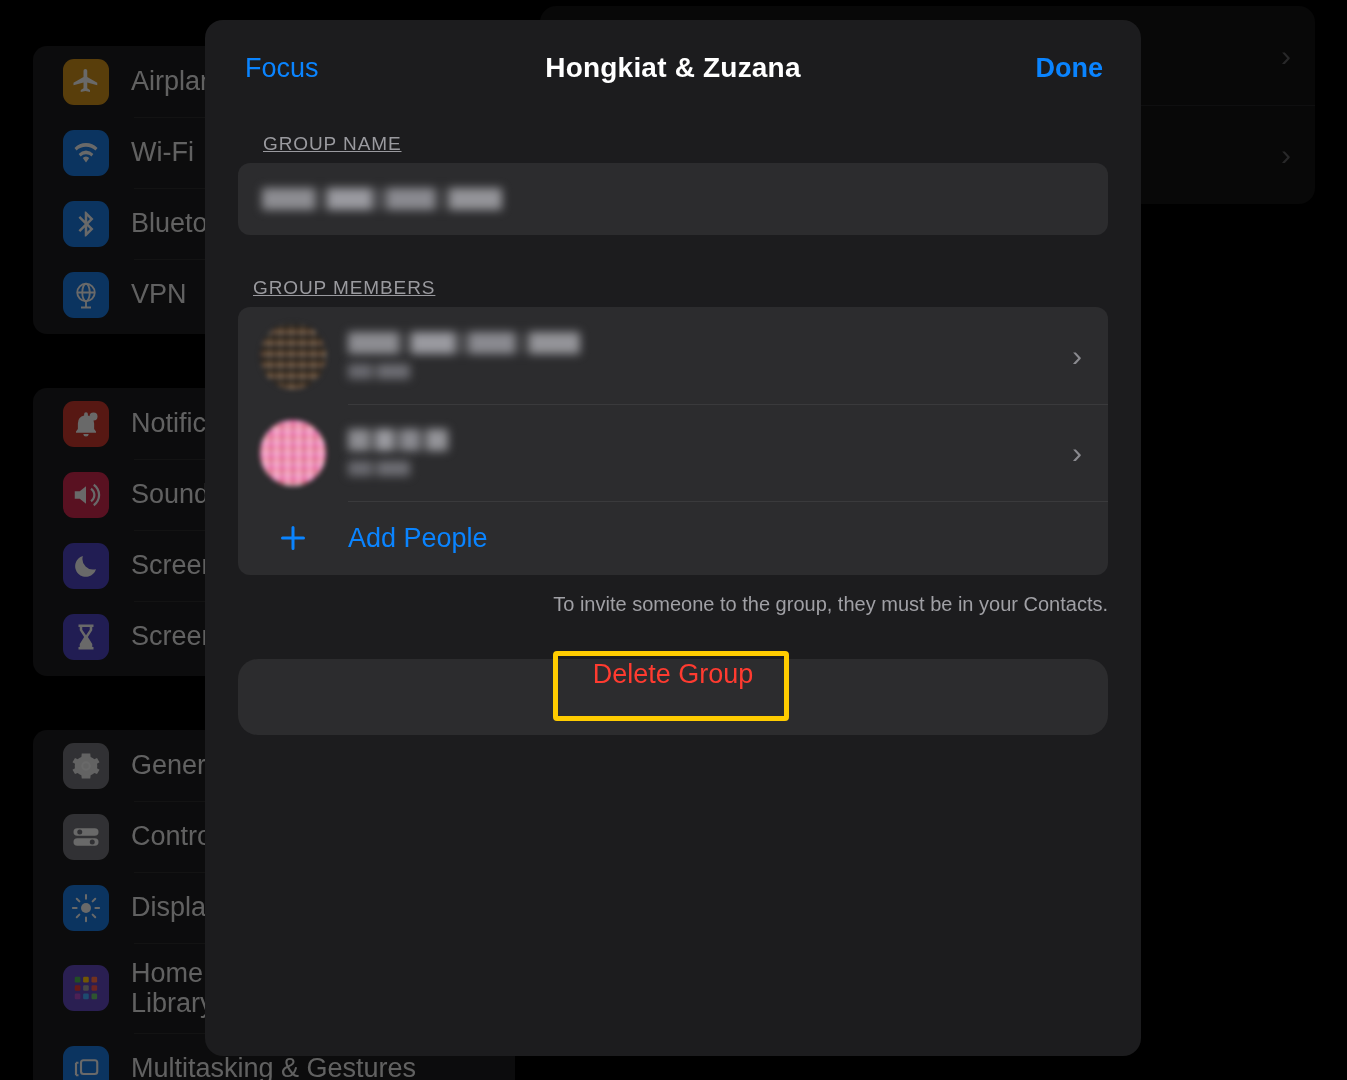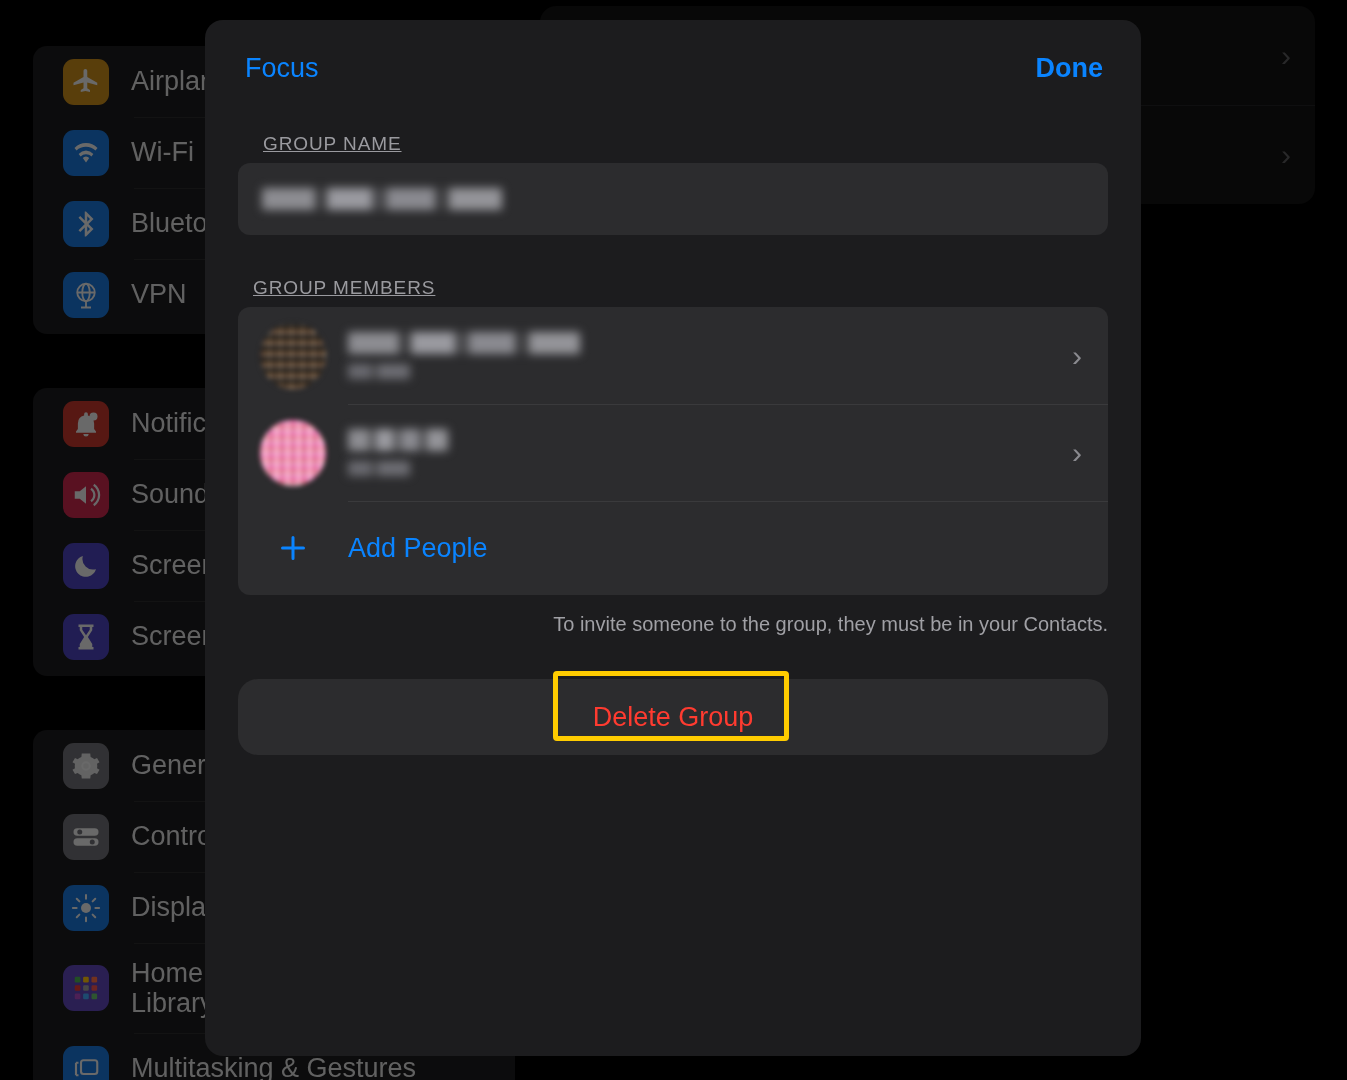"Hongkiat & Zuzana" span.sheet-title { html: none -> <span>Hongkiat &amp; Zuzana</span> }
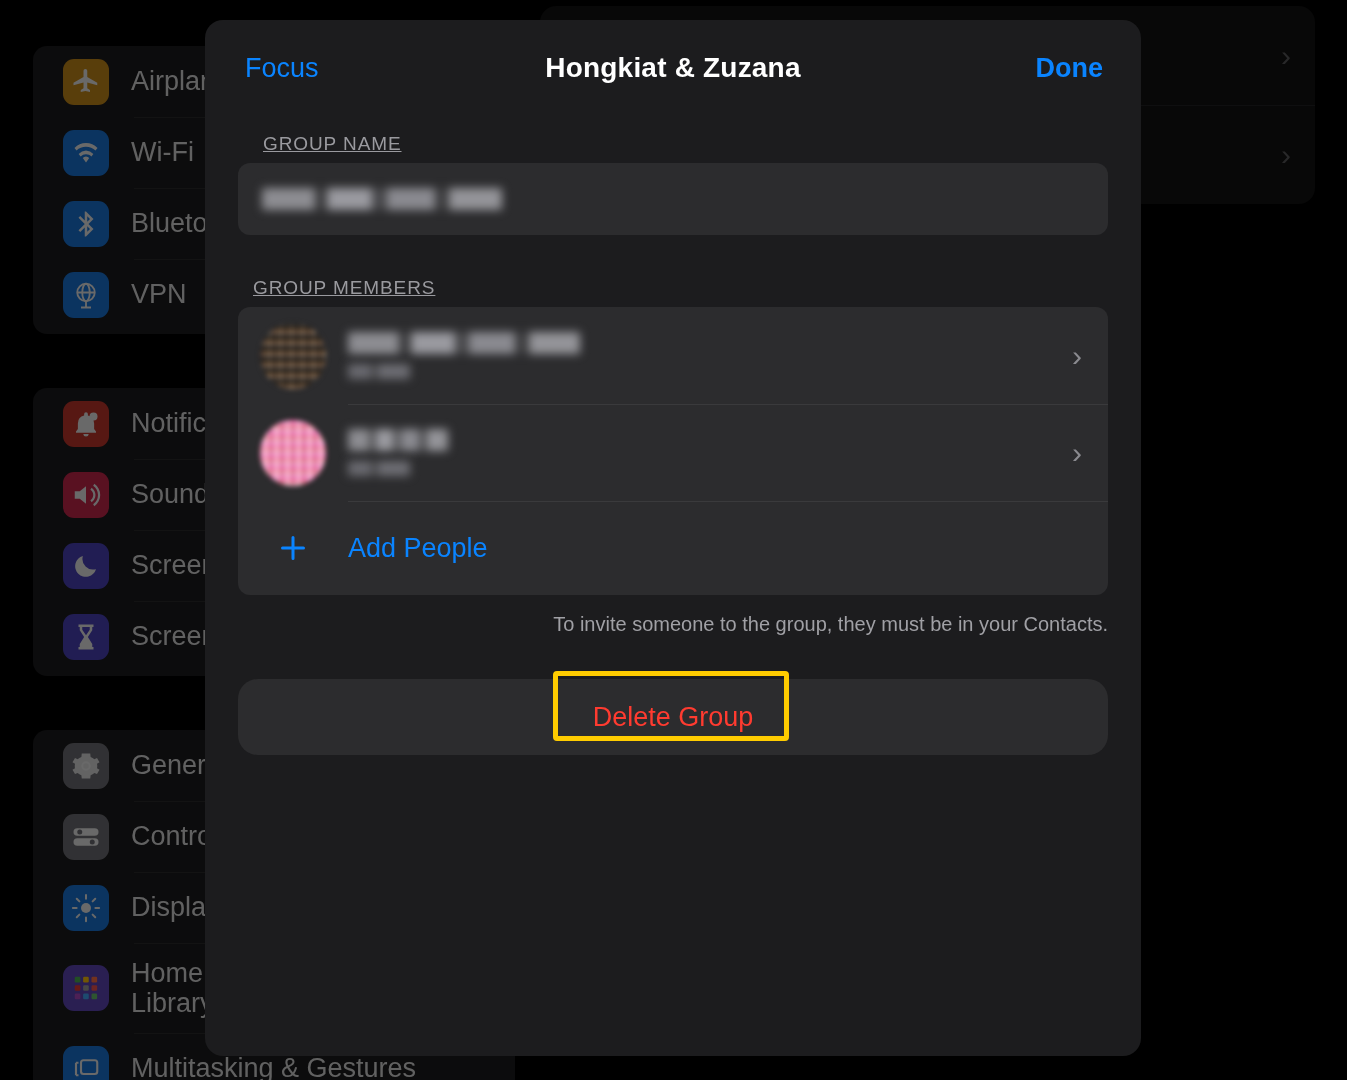"Add People" .add-row { height: 94px -> 74px }
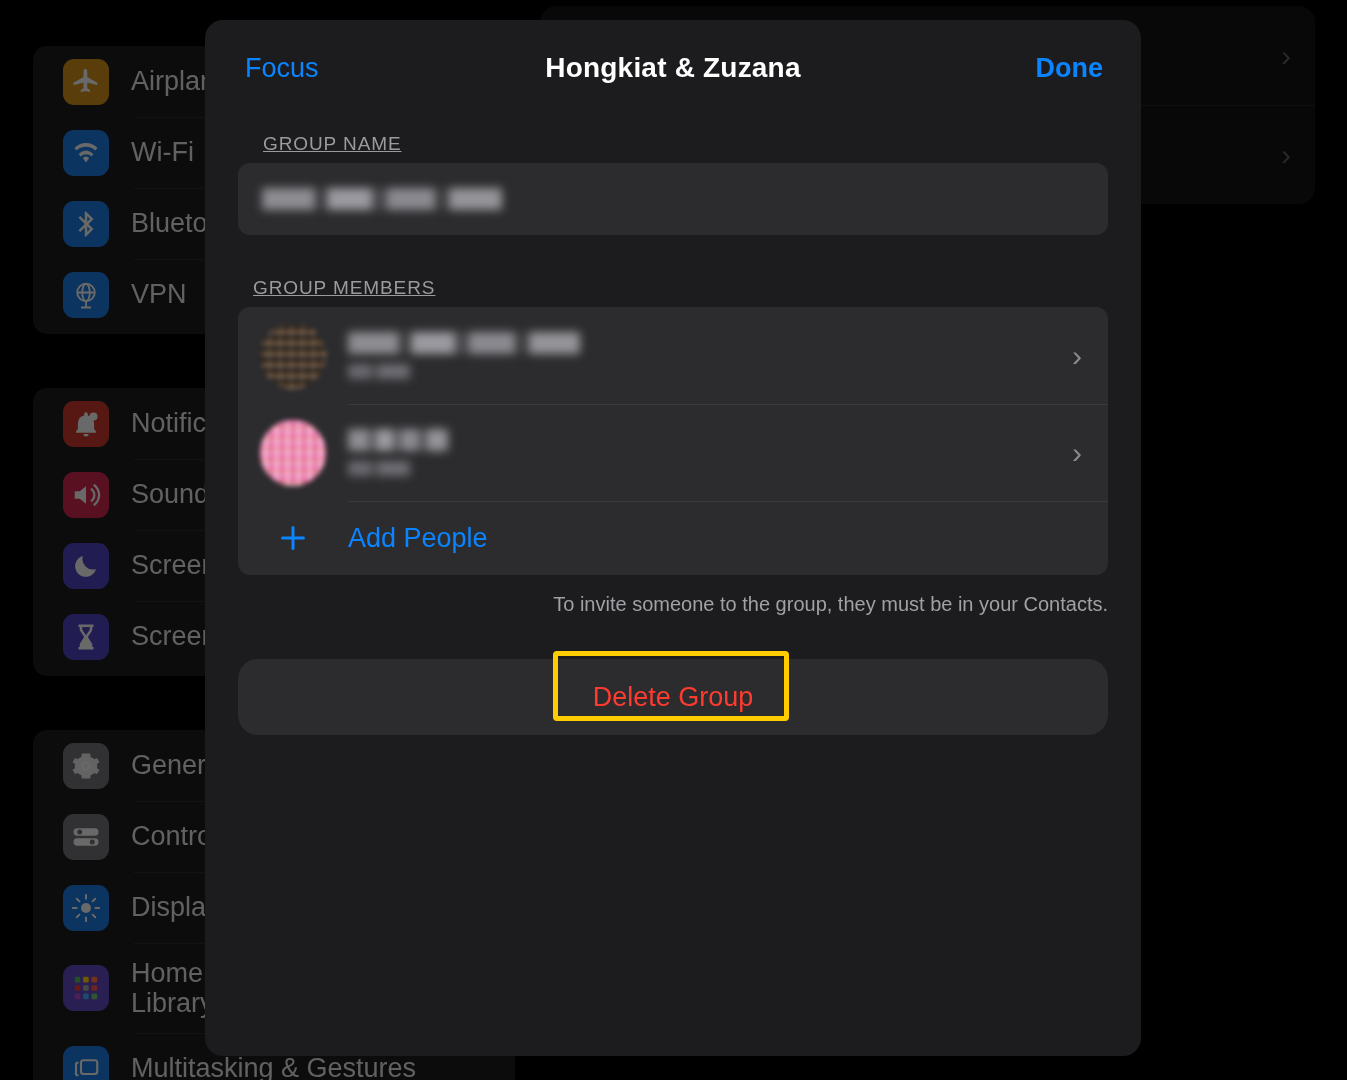"Delete Group" .delete-card { align-items: center -> flex-start }
